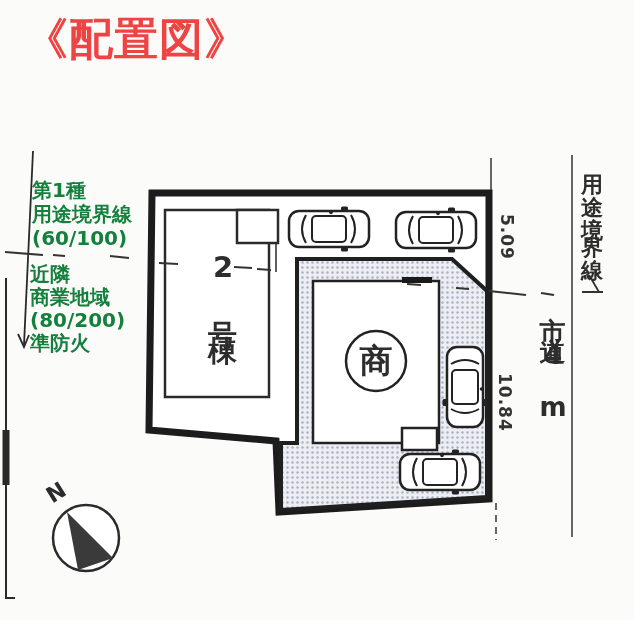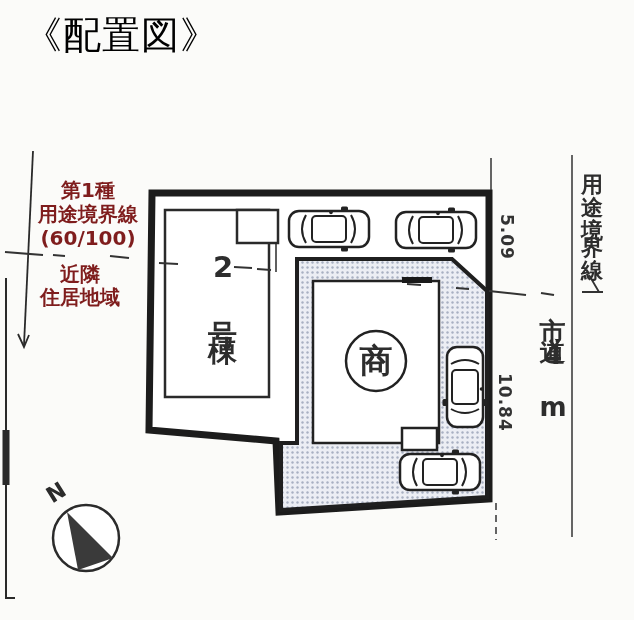"《配置図》" .title { color: #000000 -> #ef4444; font-size: 38px -> 44px; font-weight: 400 -> 700 }
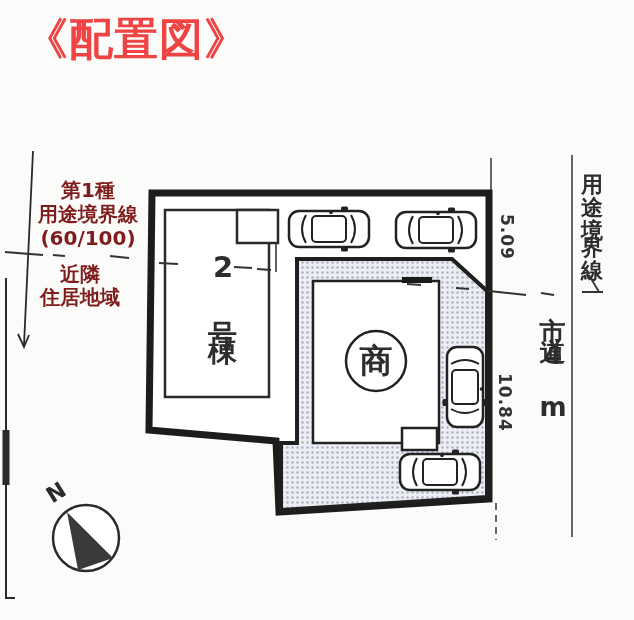"第1種" .zlabel { color: #7f1d1d -> #15803d; text-align: center -> left }
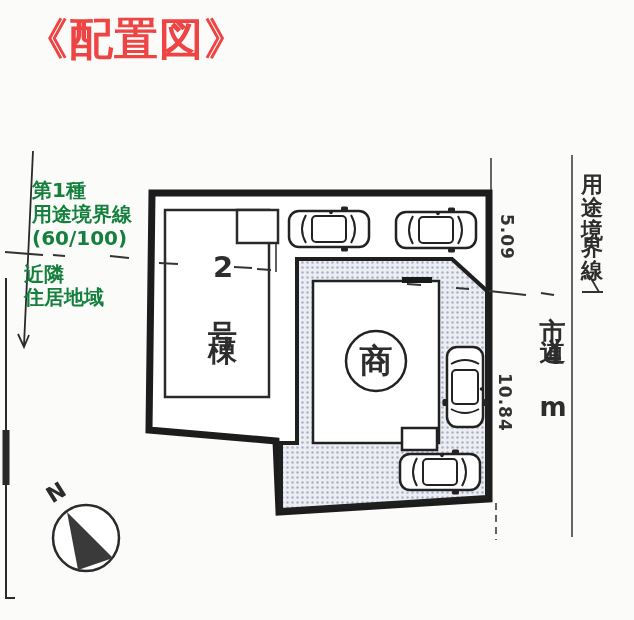"近隣" .z2 { left: 24px -> 30px }
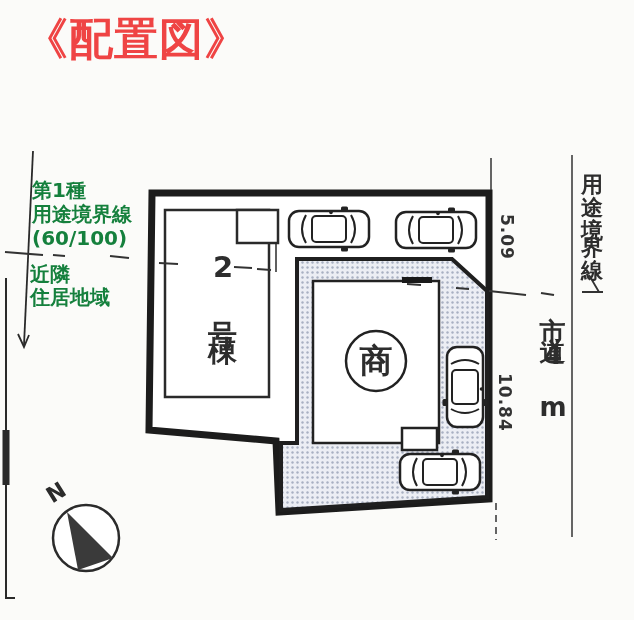"住居地域" div { text: 住居 -> 商業 }
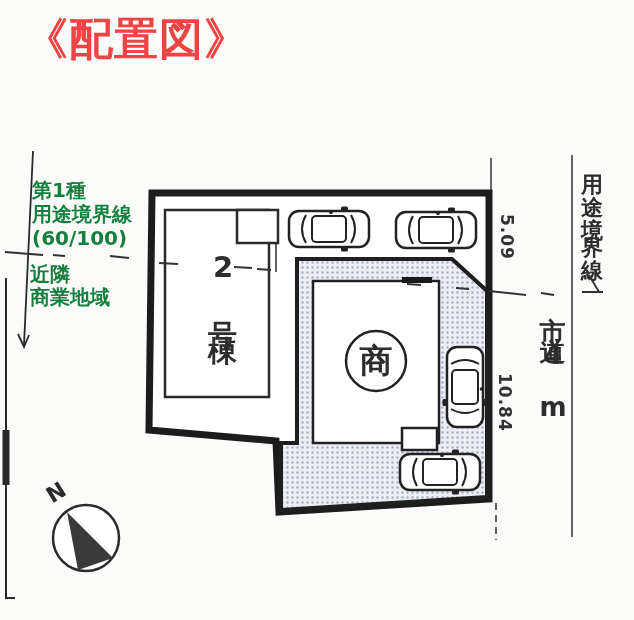"(80/200)" div { html: none -> <div>(80/200)</div> }
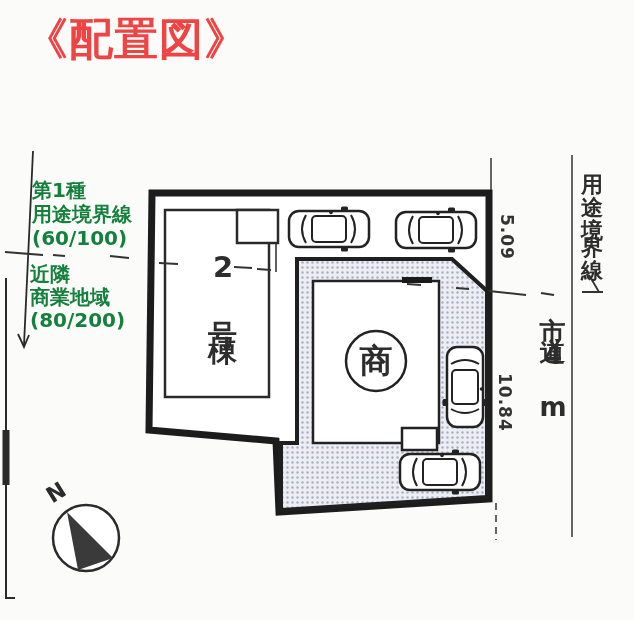"準防火" div { html: none -> <div>準防火</div> }
